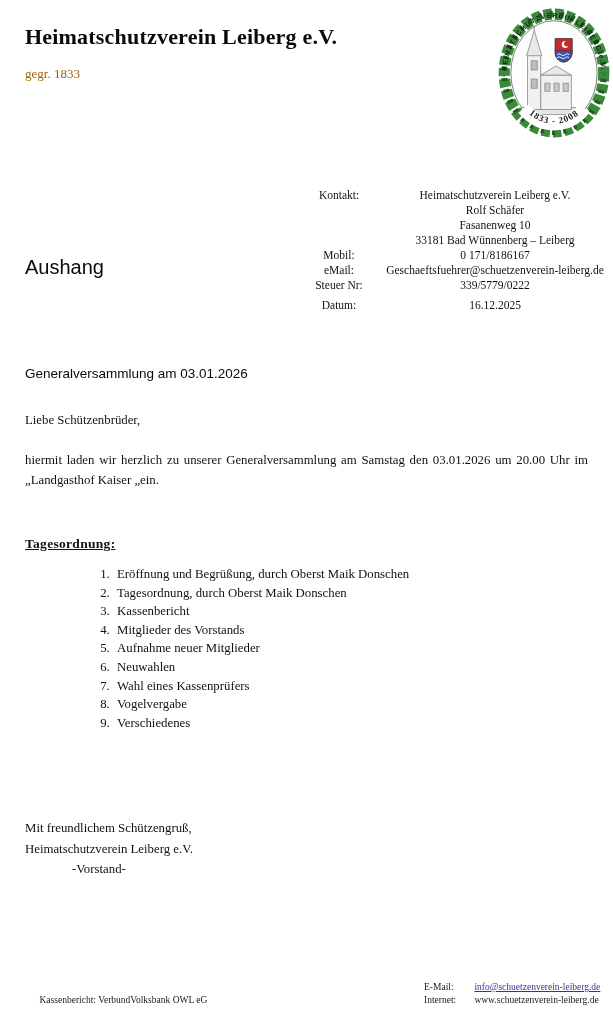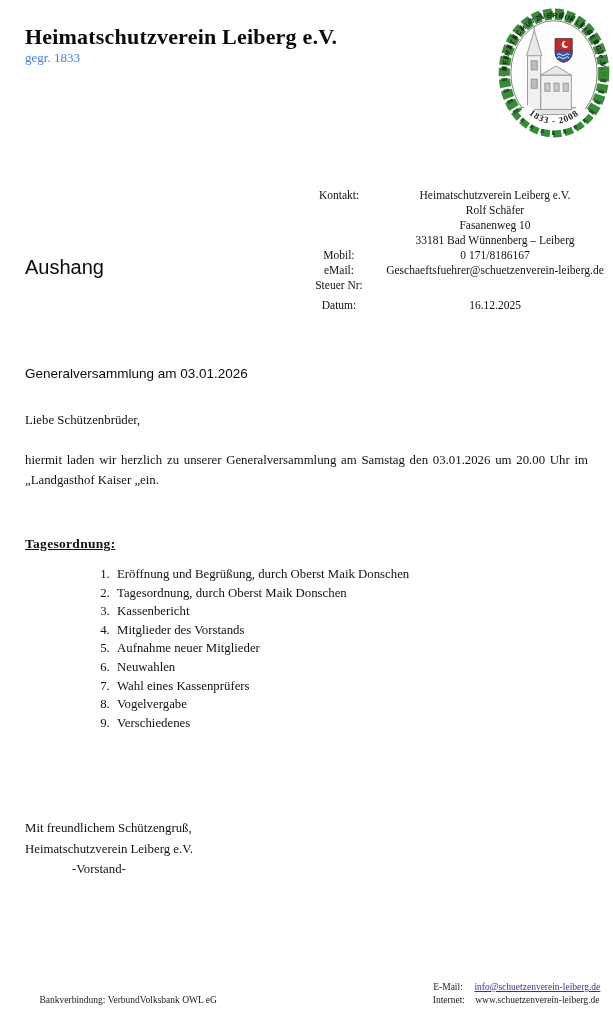"gegr. 1833" .founded { color: #3b82f6 -> #a16207; top: 50px -> 66px }
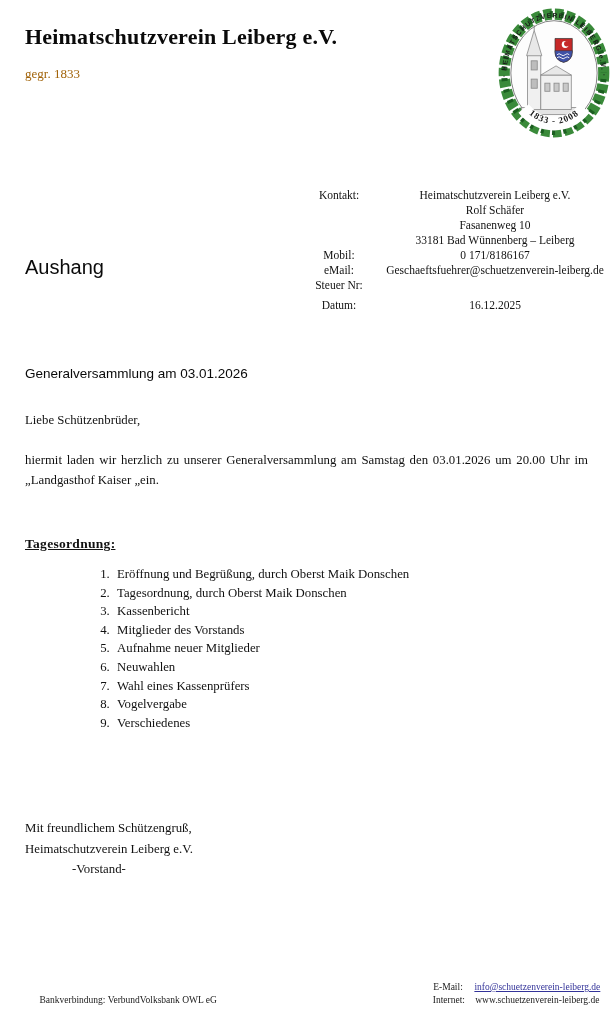"339/5779/0222" span.val { html: none -> <span>339/5779/0222</span> }
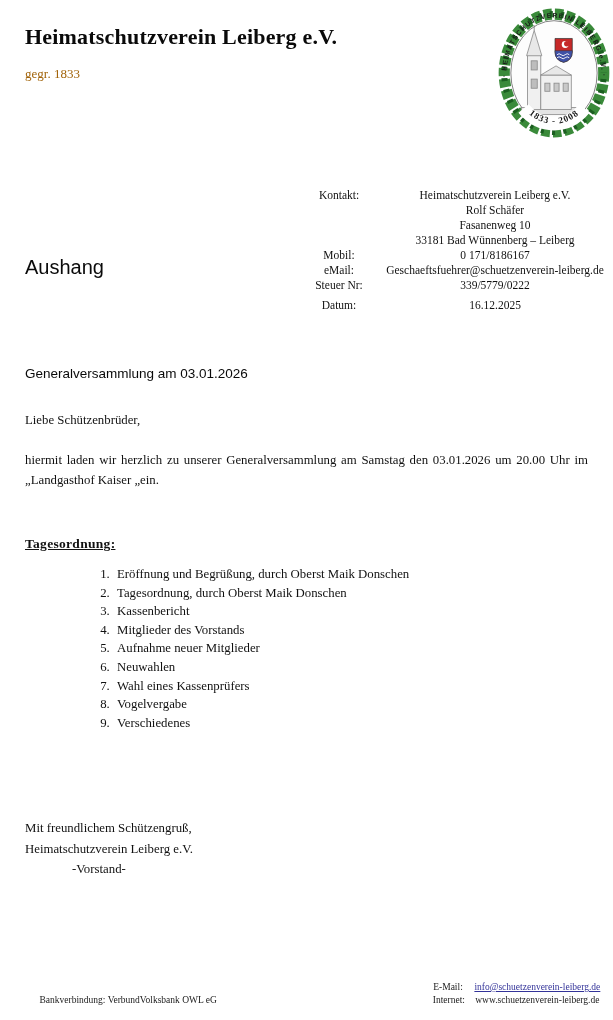"E-Mail: info@schuetzenverein-leiberg.de" .footer-right { text-align: center -> none }
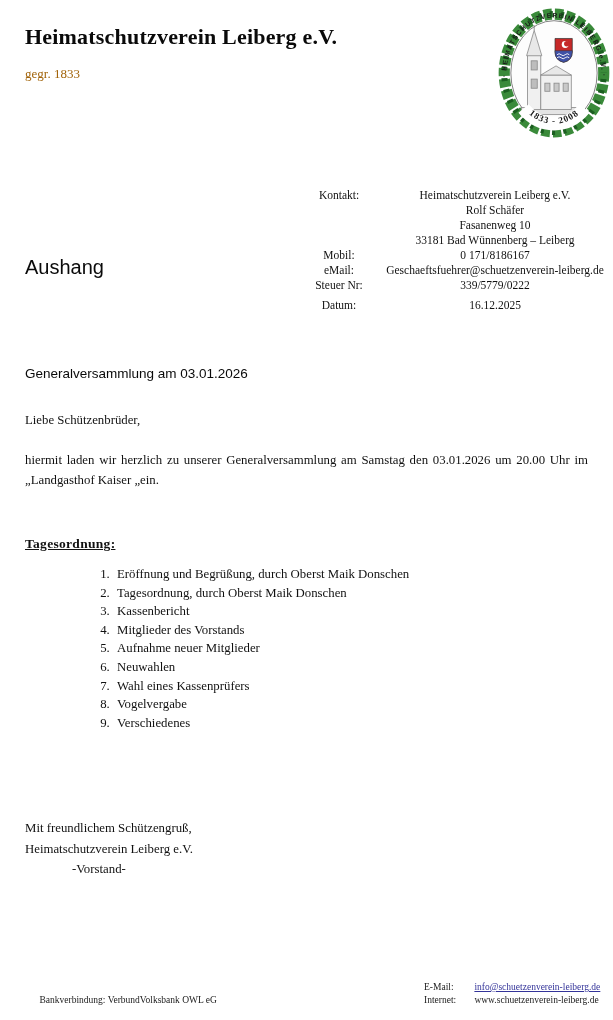"Bankverbindung: VerbundVolksbank OWL eG" span { text: Bankverbindung -> Kassenbericht }
